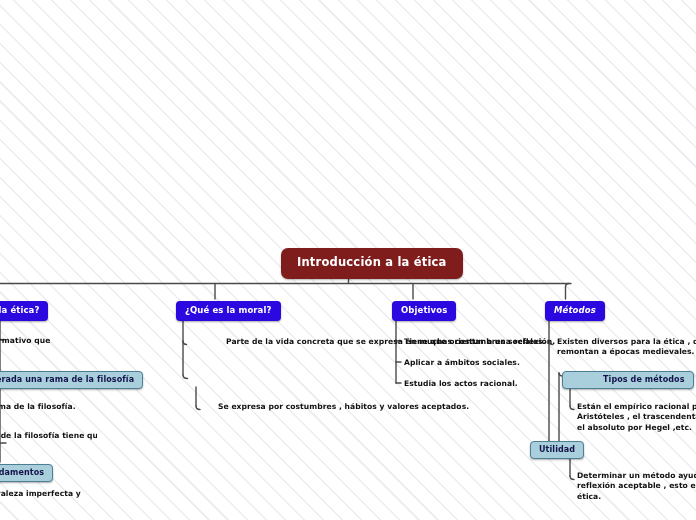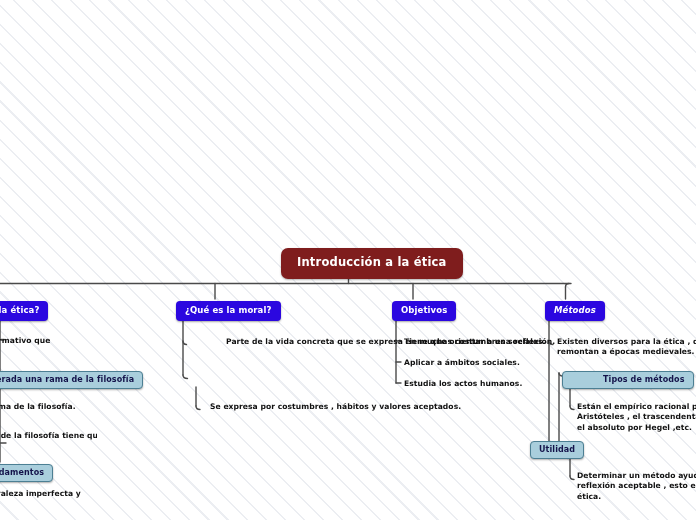"Estudia los actos humanos." div.leaf { text: humanos -> racional }
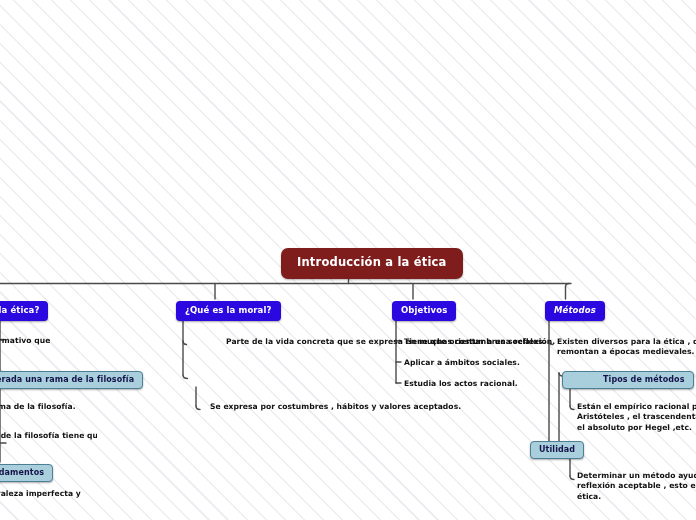"Se expresa por costumbres ," div.leaf { left: 210px -> 218px }
